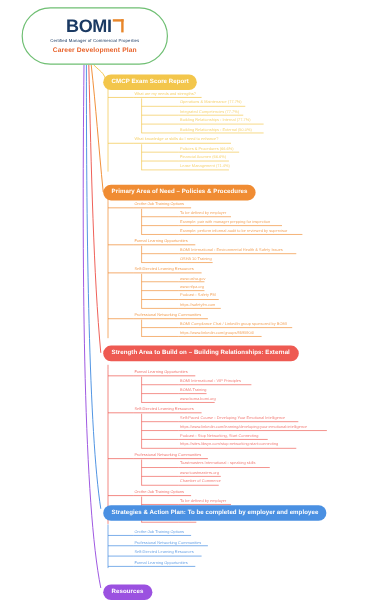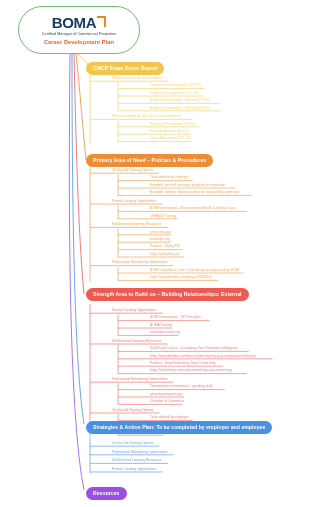"BOMA" span.logo-cmcp { text: BOMA -> BOMI }
